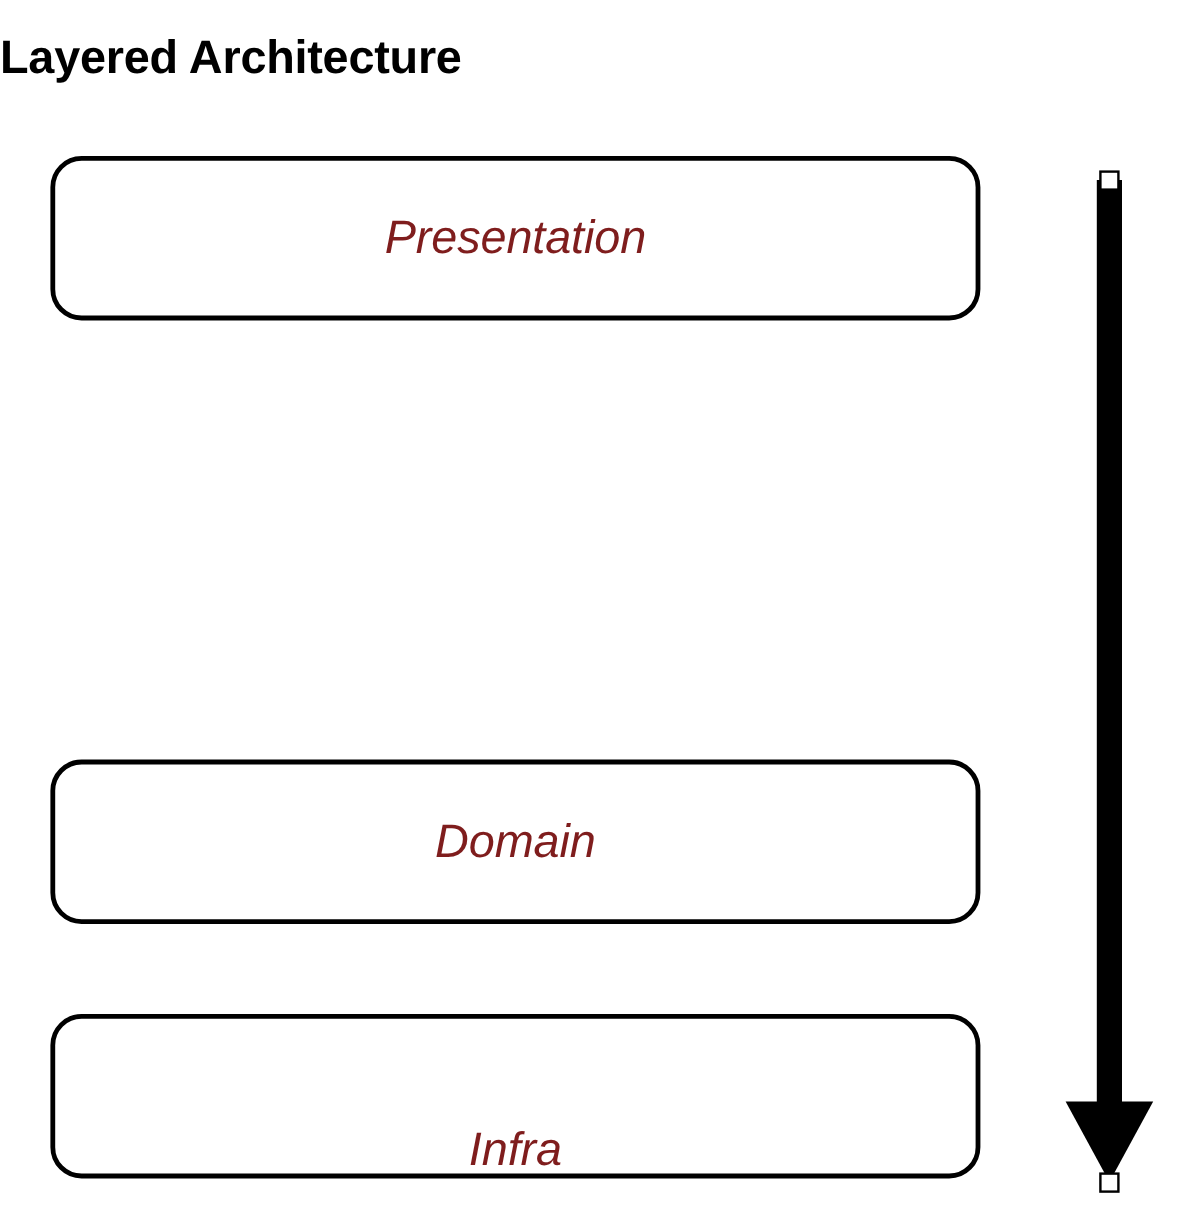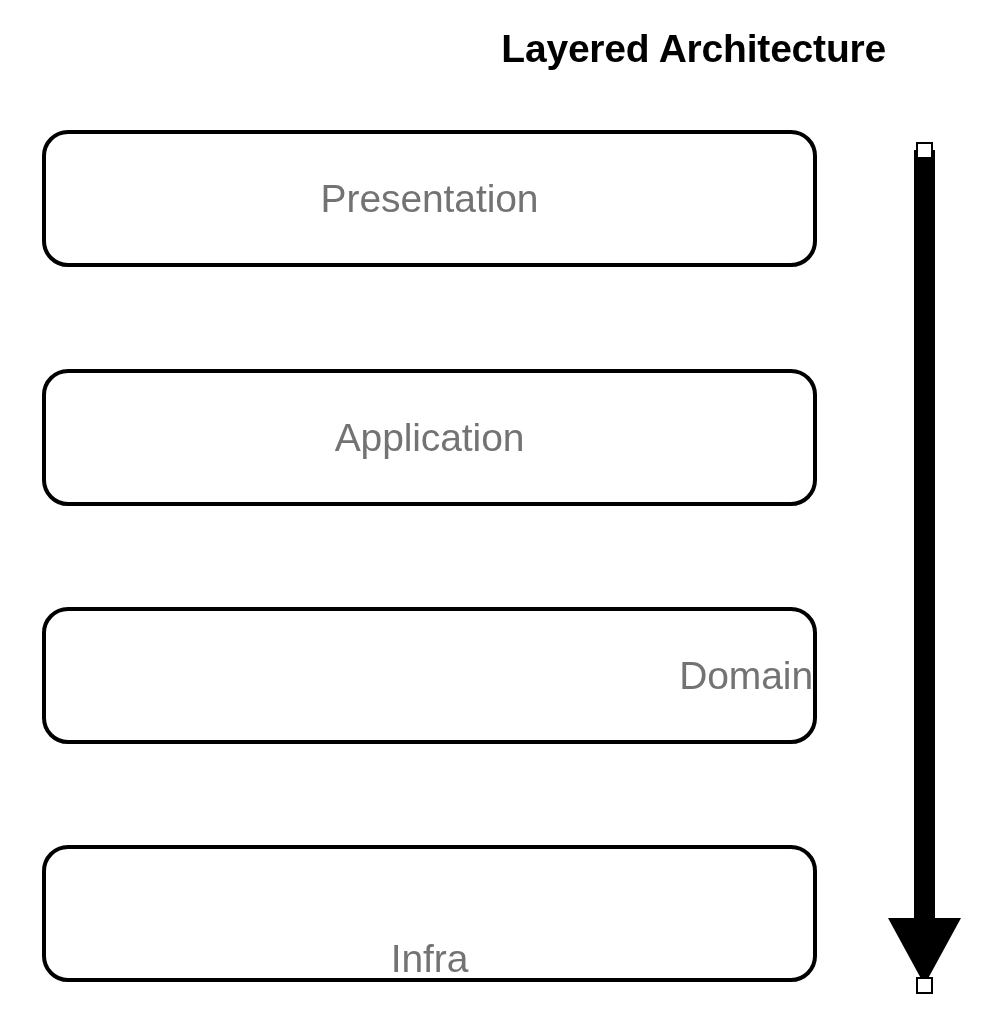"Layered Architecture" #diagram-title { text-align: right -> left }
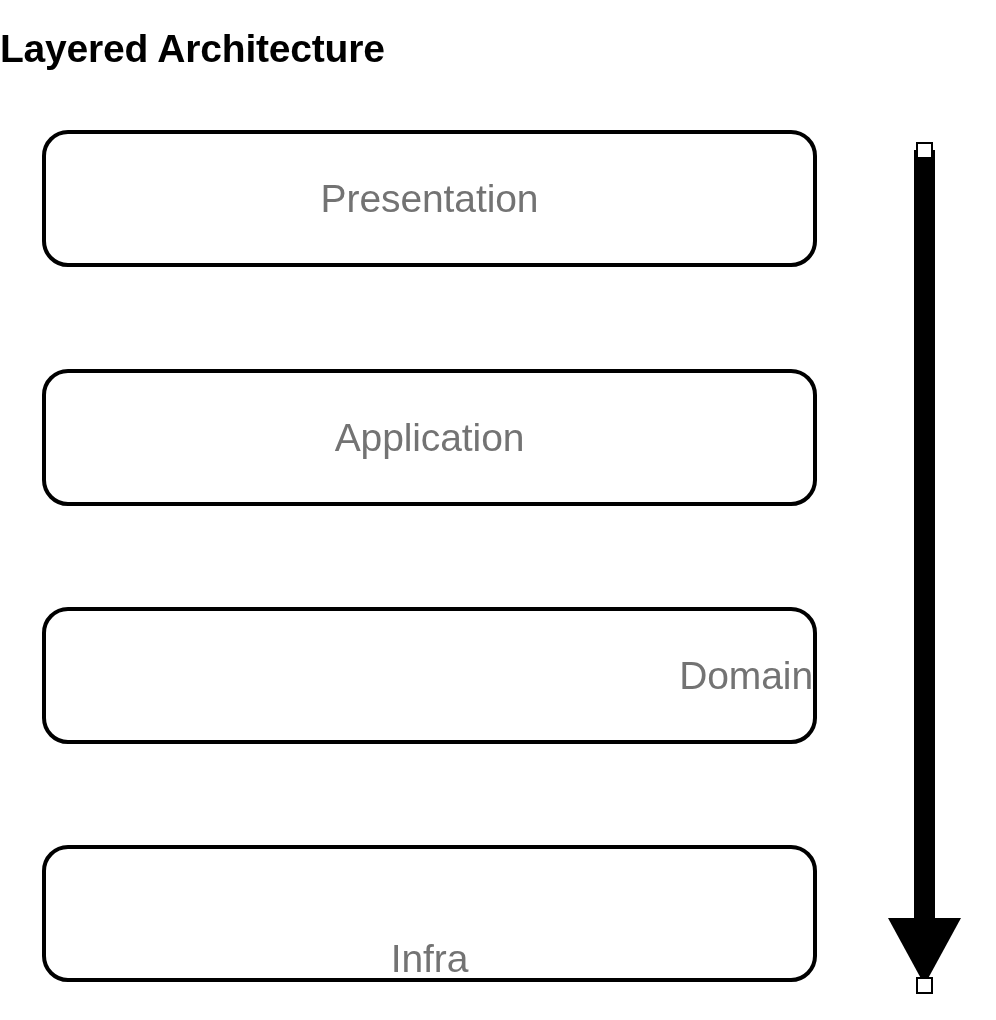"Presentation" .layer-label { color: #737373 -> #7f1d1d; font-style: none -> italic }
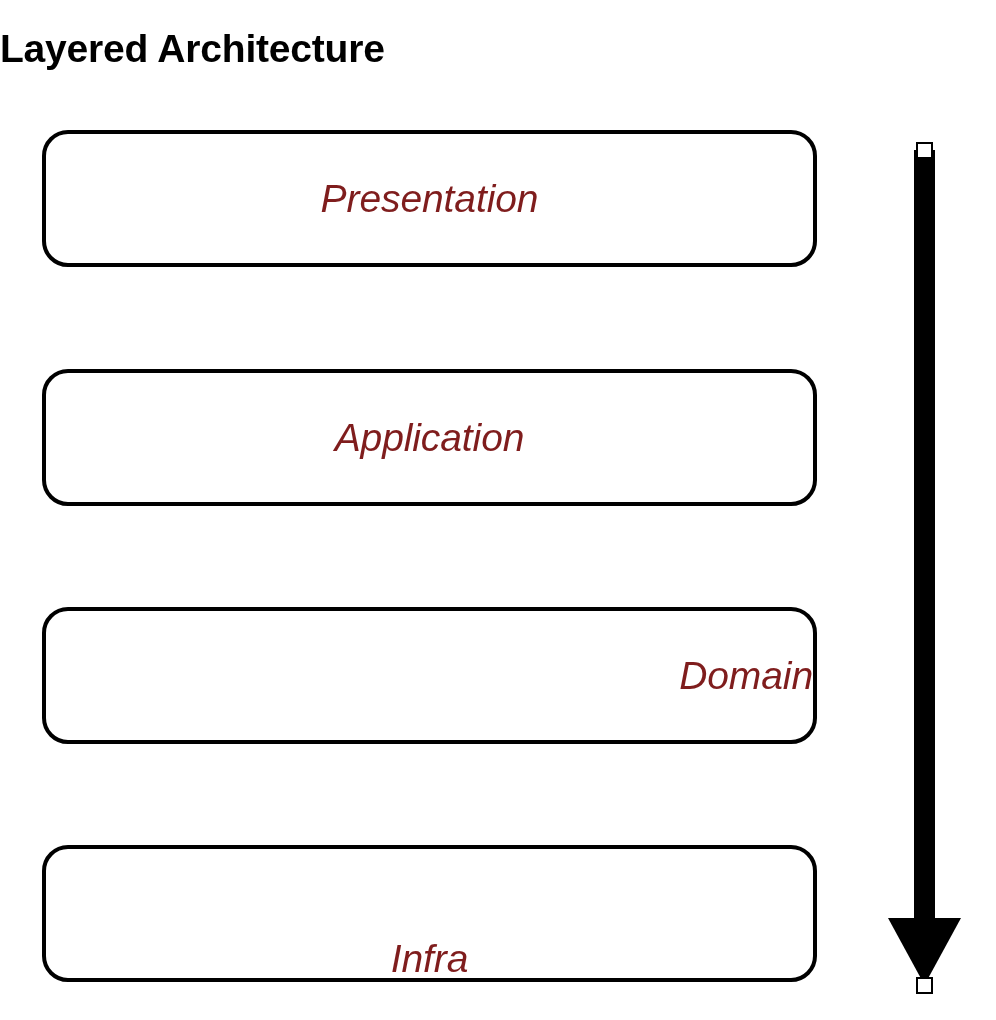"Application" div.layer-box { html: <div> <span>Application</span> </div> -> none }
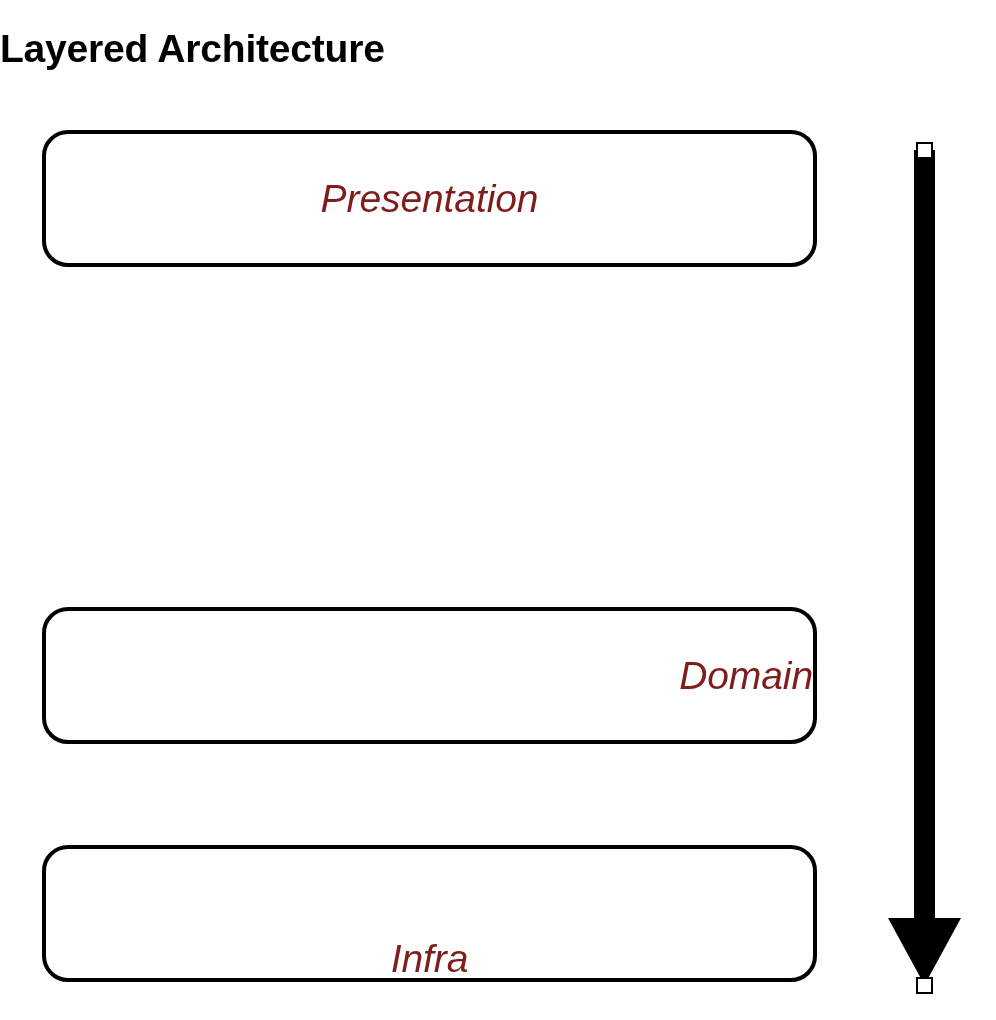"Domain" #layer-2 { justify-content: flex-end -> none; top: 607px -> 633px }
